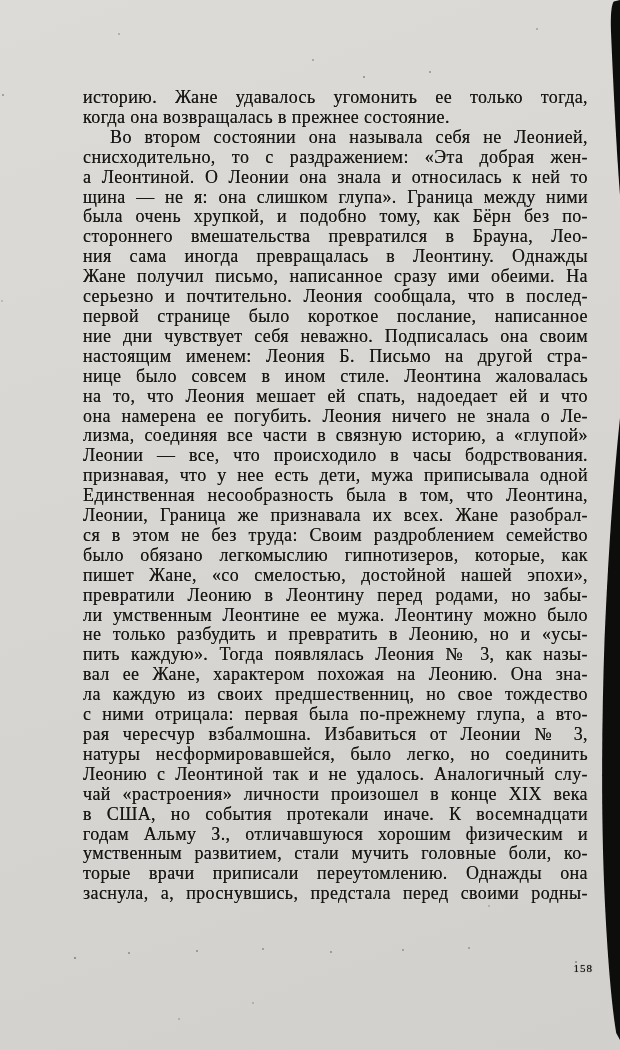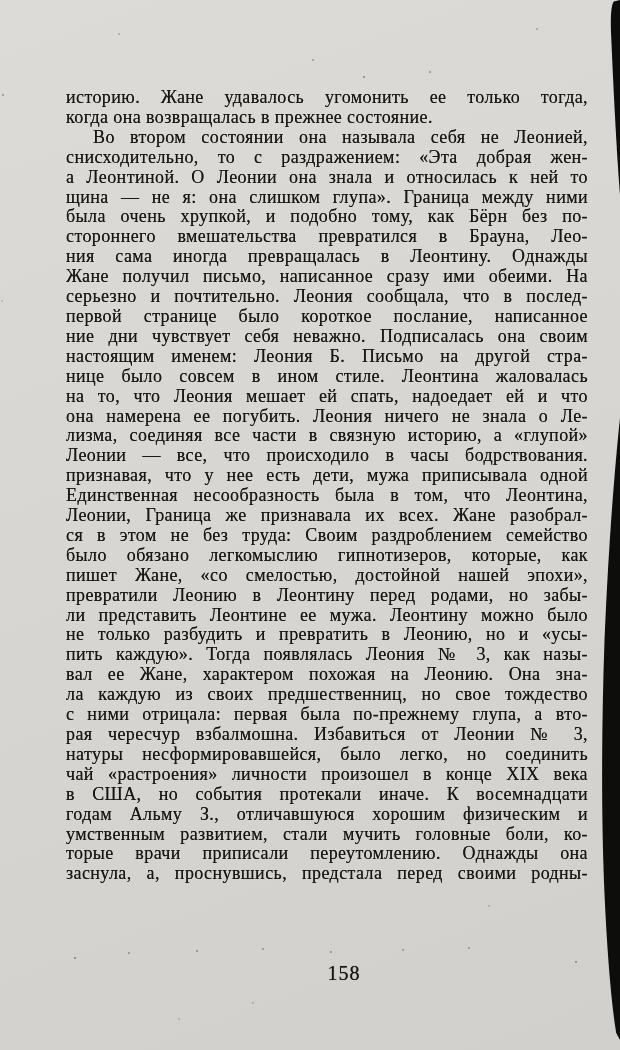"историю. Жане удавалось угомонить ее" .line { margin-left: none -> 17px }
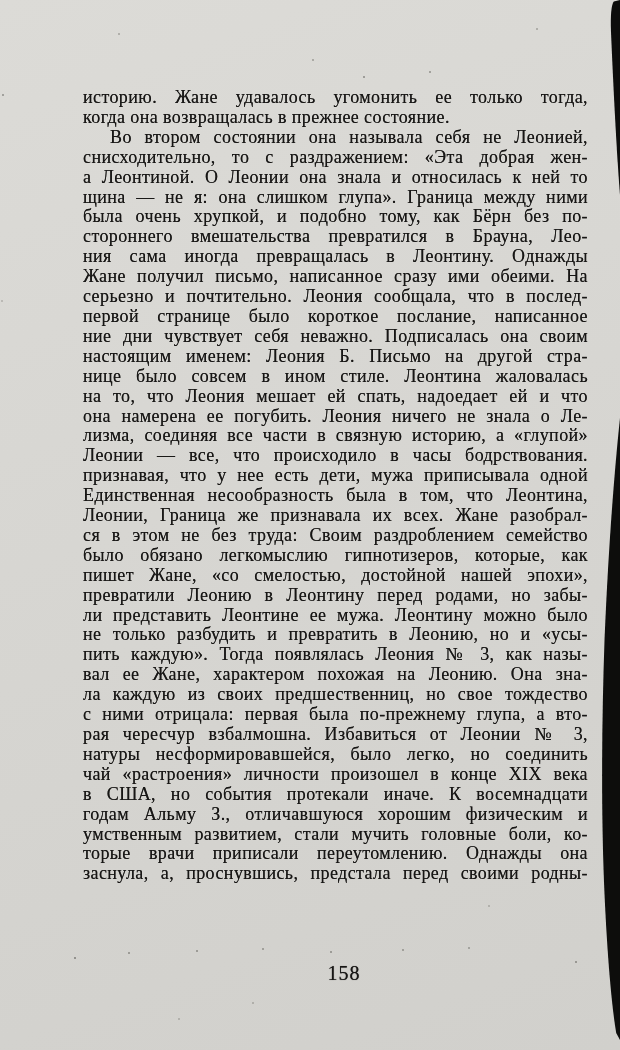"ли представить Леонтине ее мужа." div.line { text: представить -> умственным }
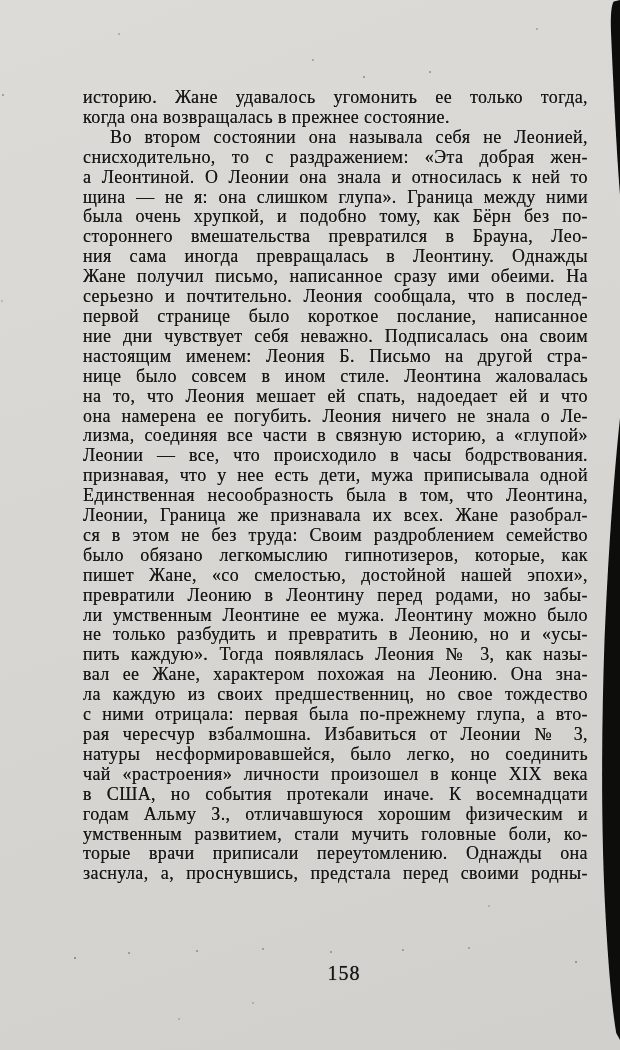"Леонию с Леонтиной так и" div.line { html: none -> <div>Леонию с Леонтиной так и не удалось. Аналогичный слу-</div> }
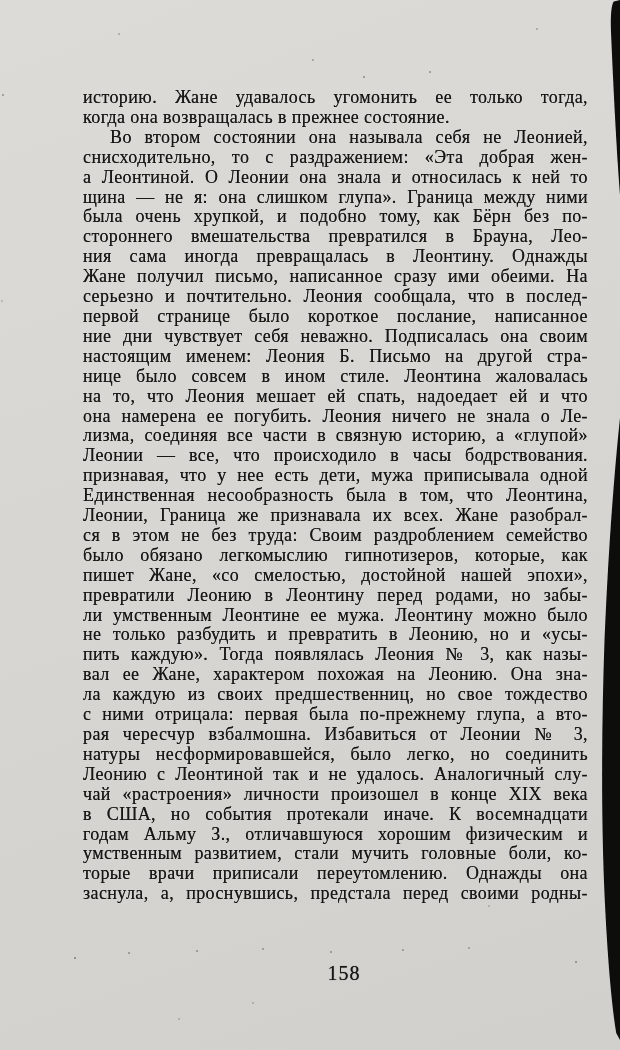"158" .page-number { font-size: 20px -> 11px; left: 72px -> 60px; text-align: center -> right }
